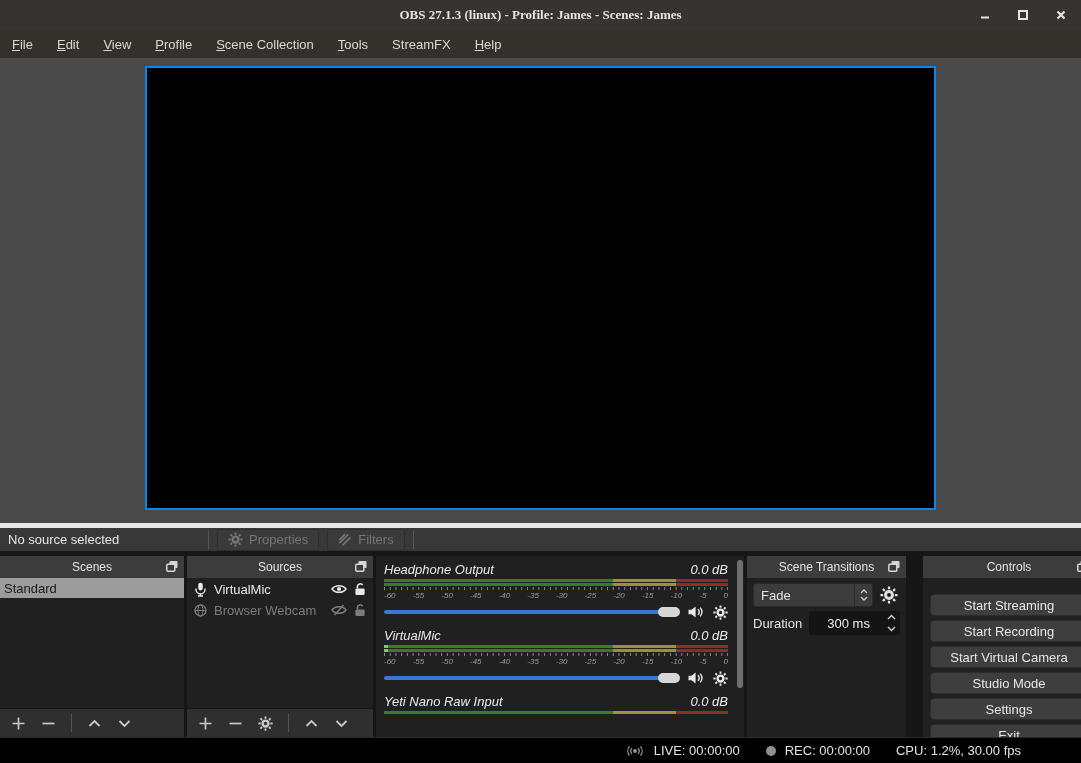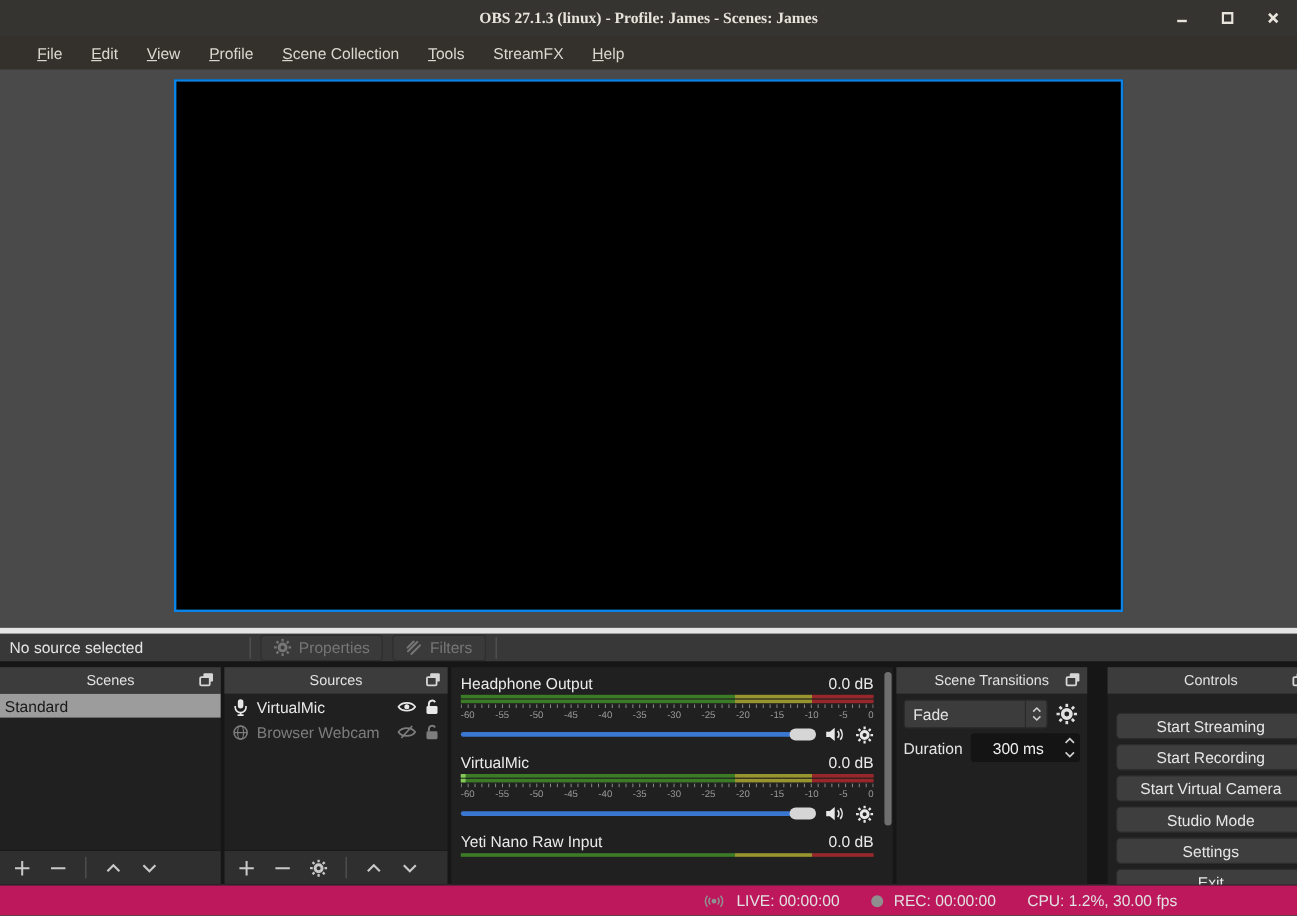"File" .menubar { padding-left: 19px -> 0 }
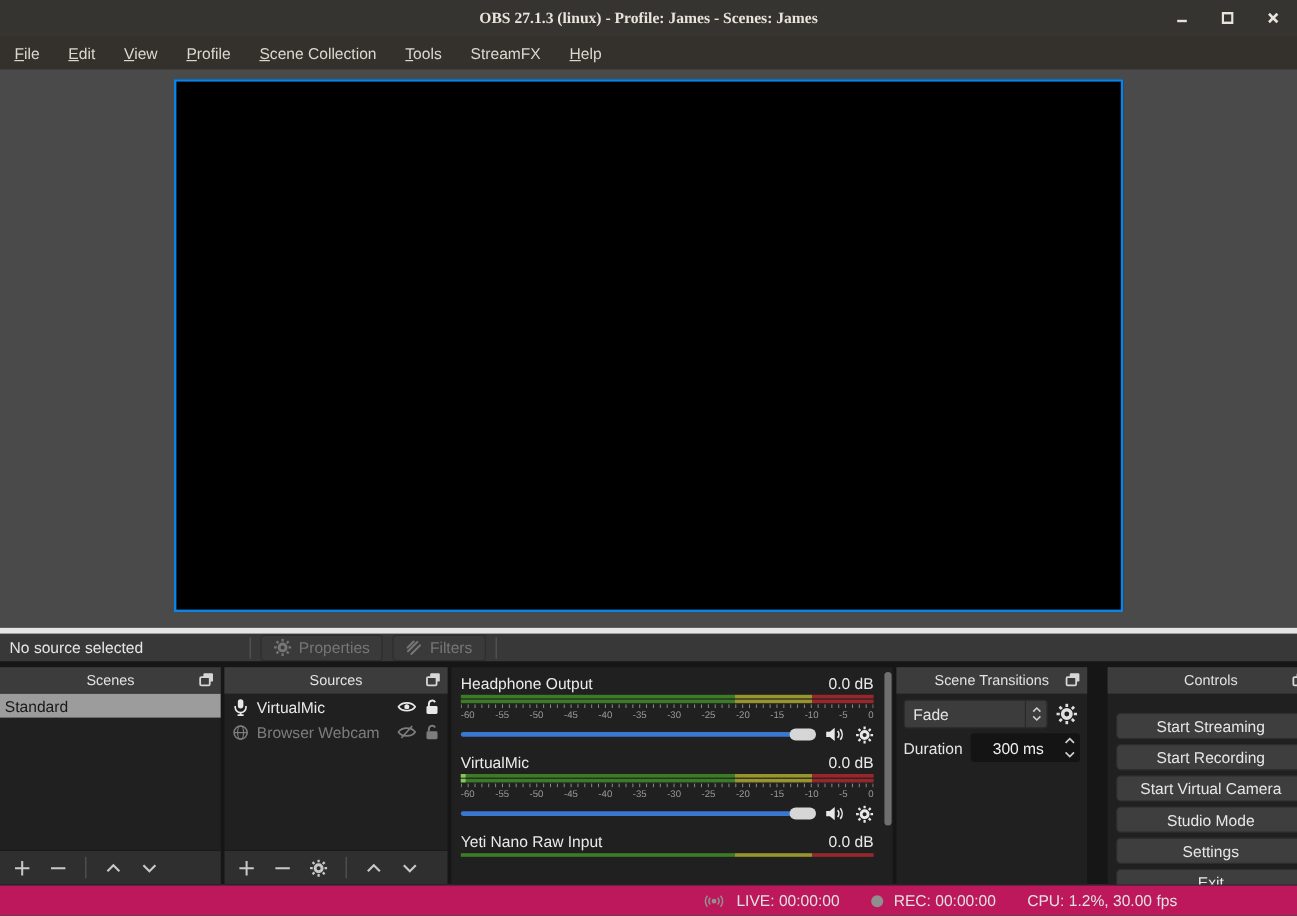"Headphone Output" .mix-body { font-style: none -> italic }
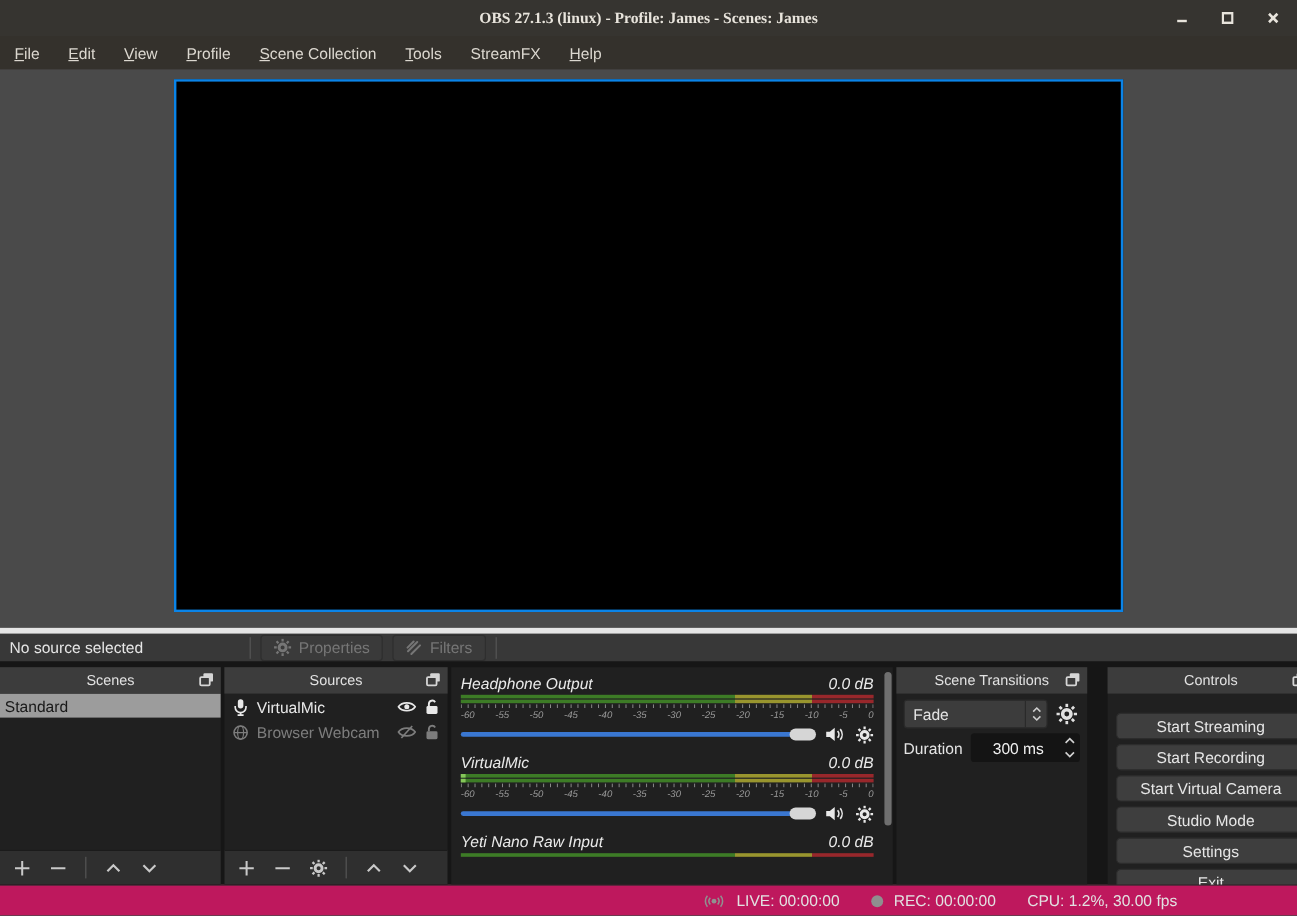"LIVE: 00:00:00" .statusbar { background: #be185d -> #000000; padding-right: 100px -> 60px }
